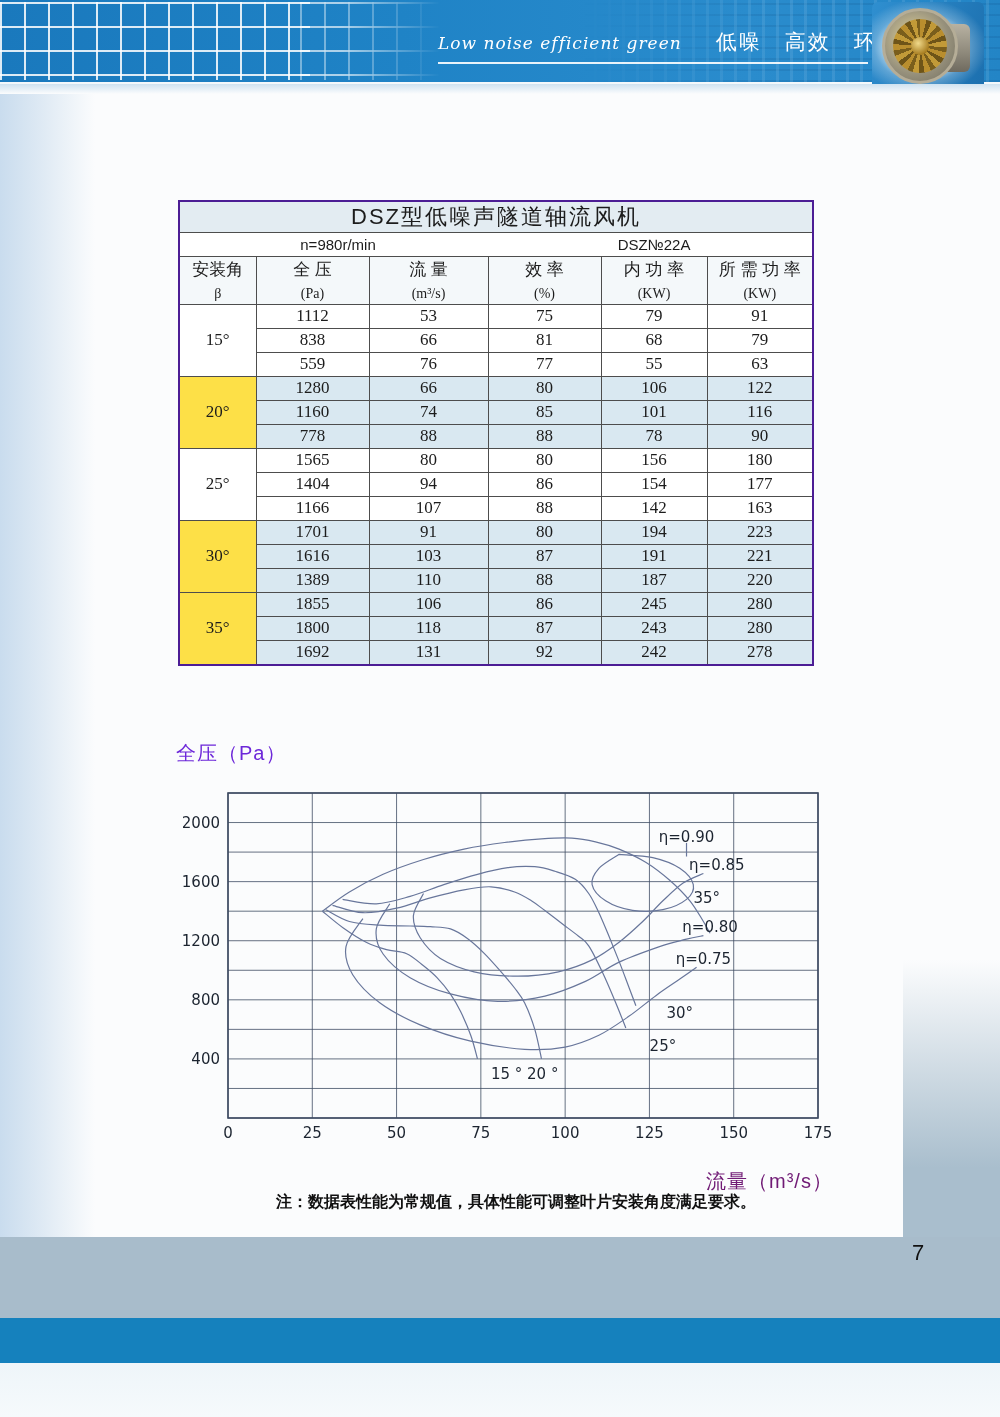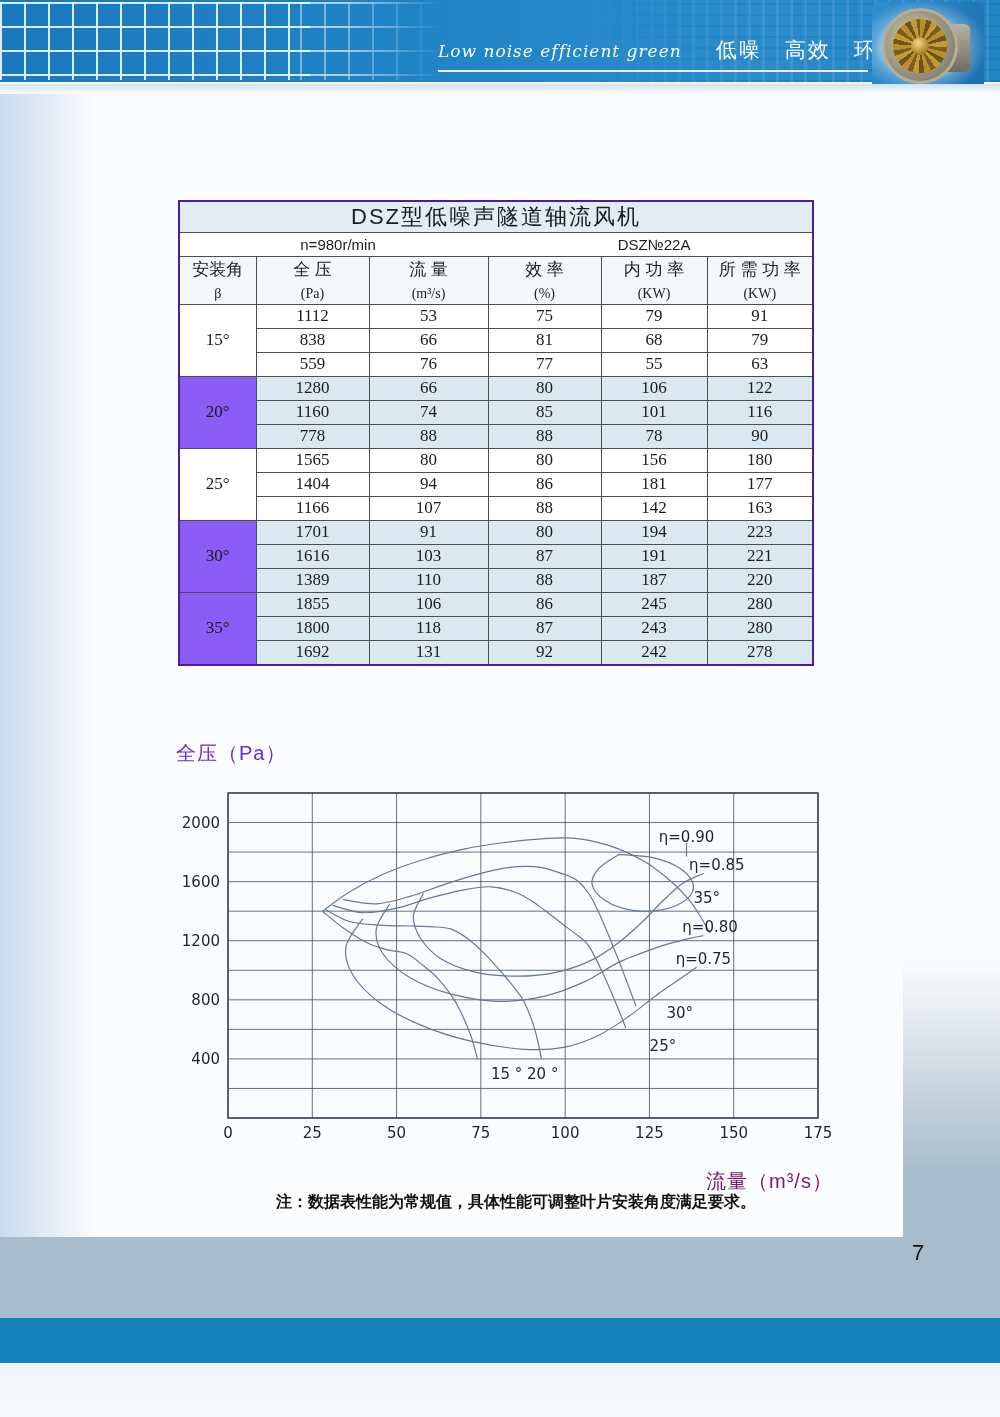"Low noise efficient green" .tagline { top: 36px -> 28px }
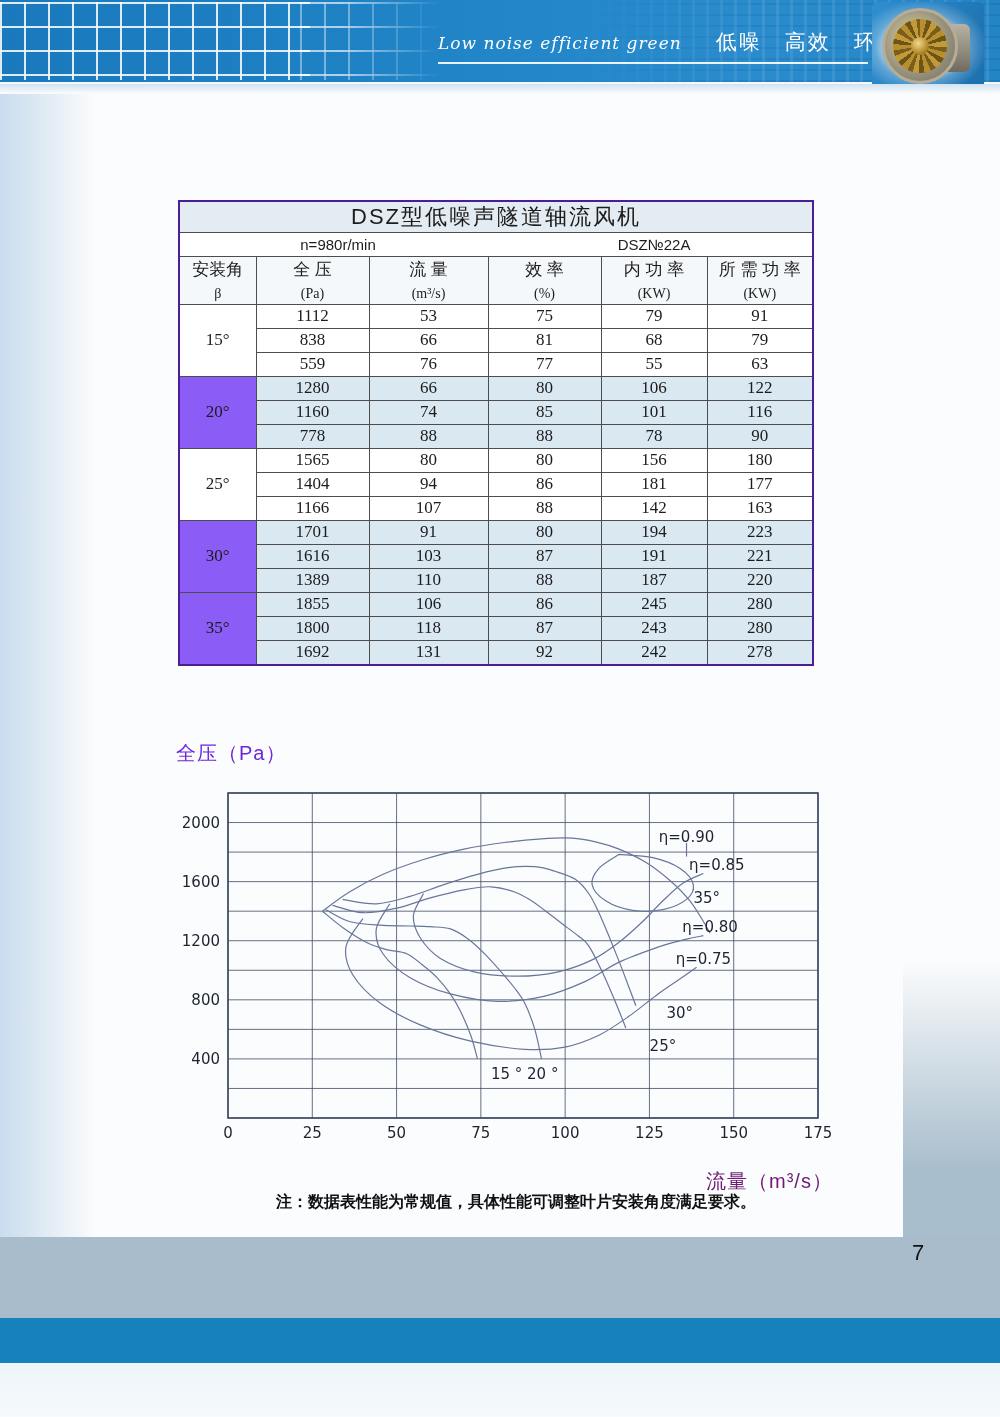"20°" tr.tint td.angle { background: #8b5cf6 -> #fde047 }
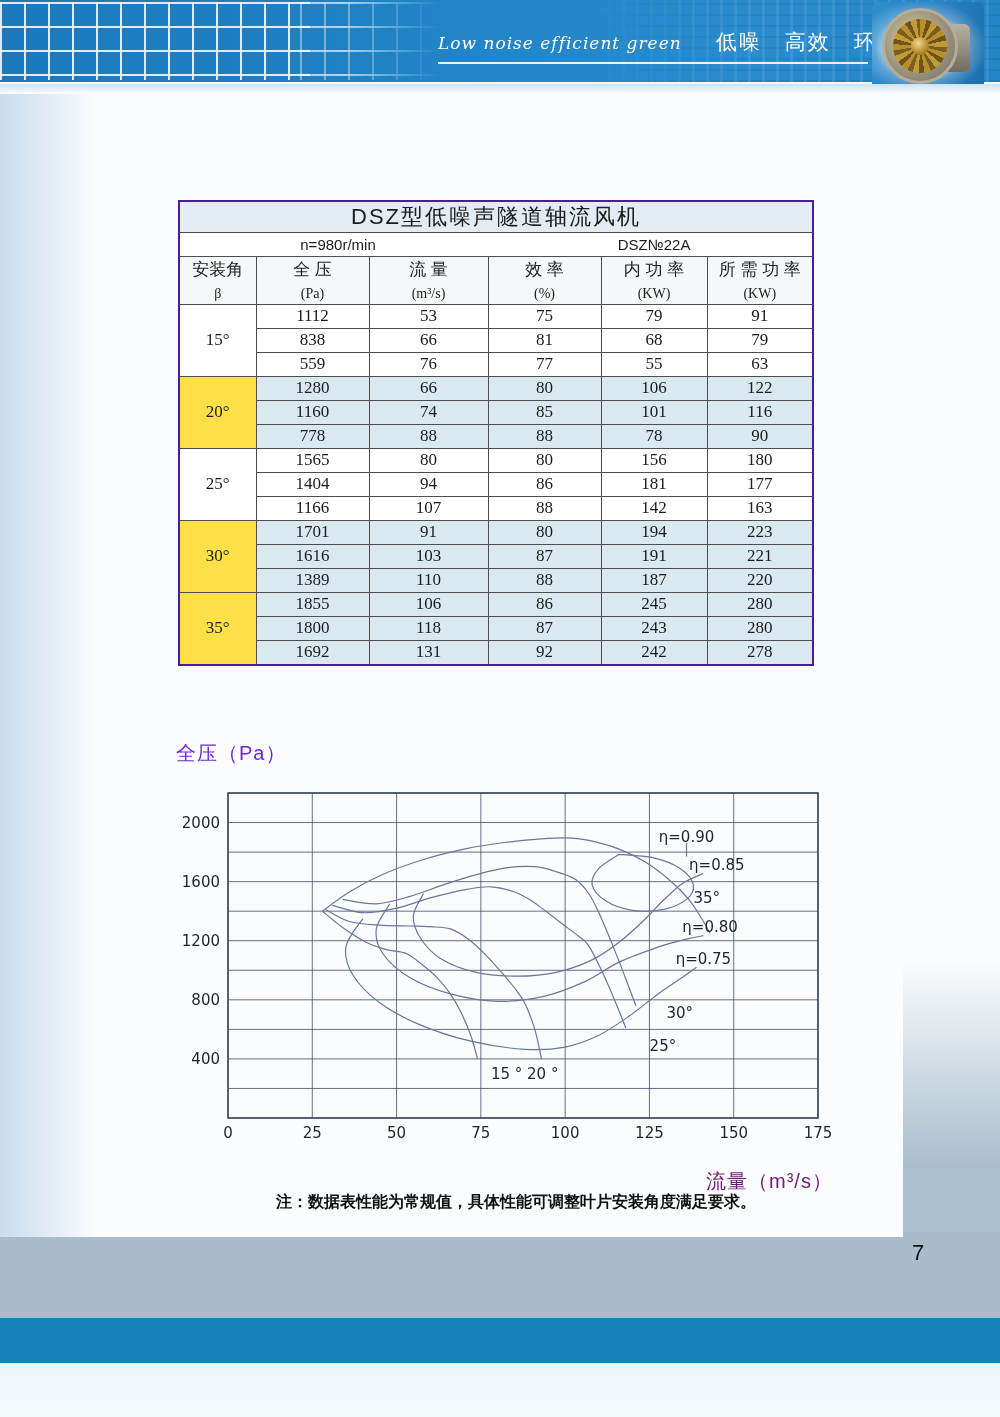"181" td { text: 181 -> 154 }
